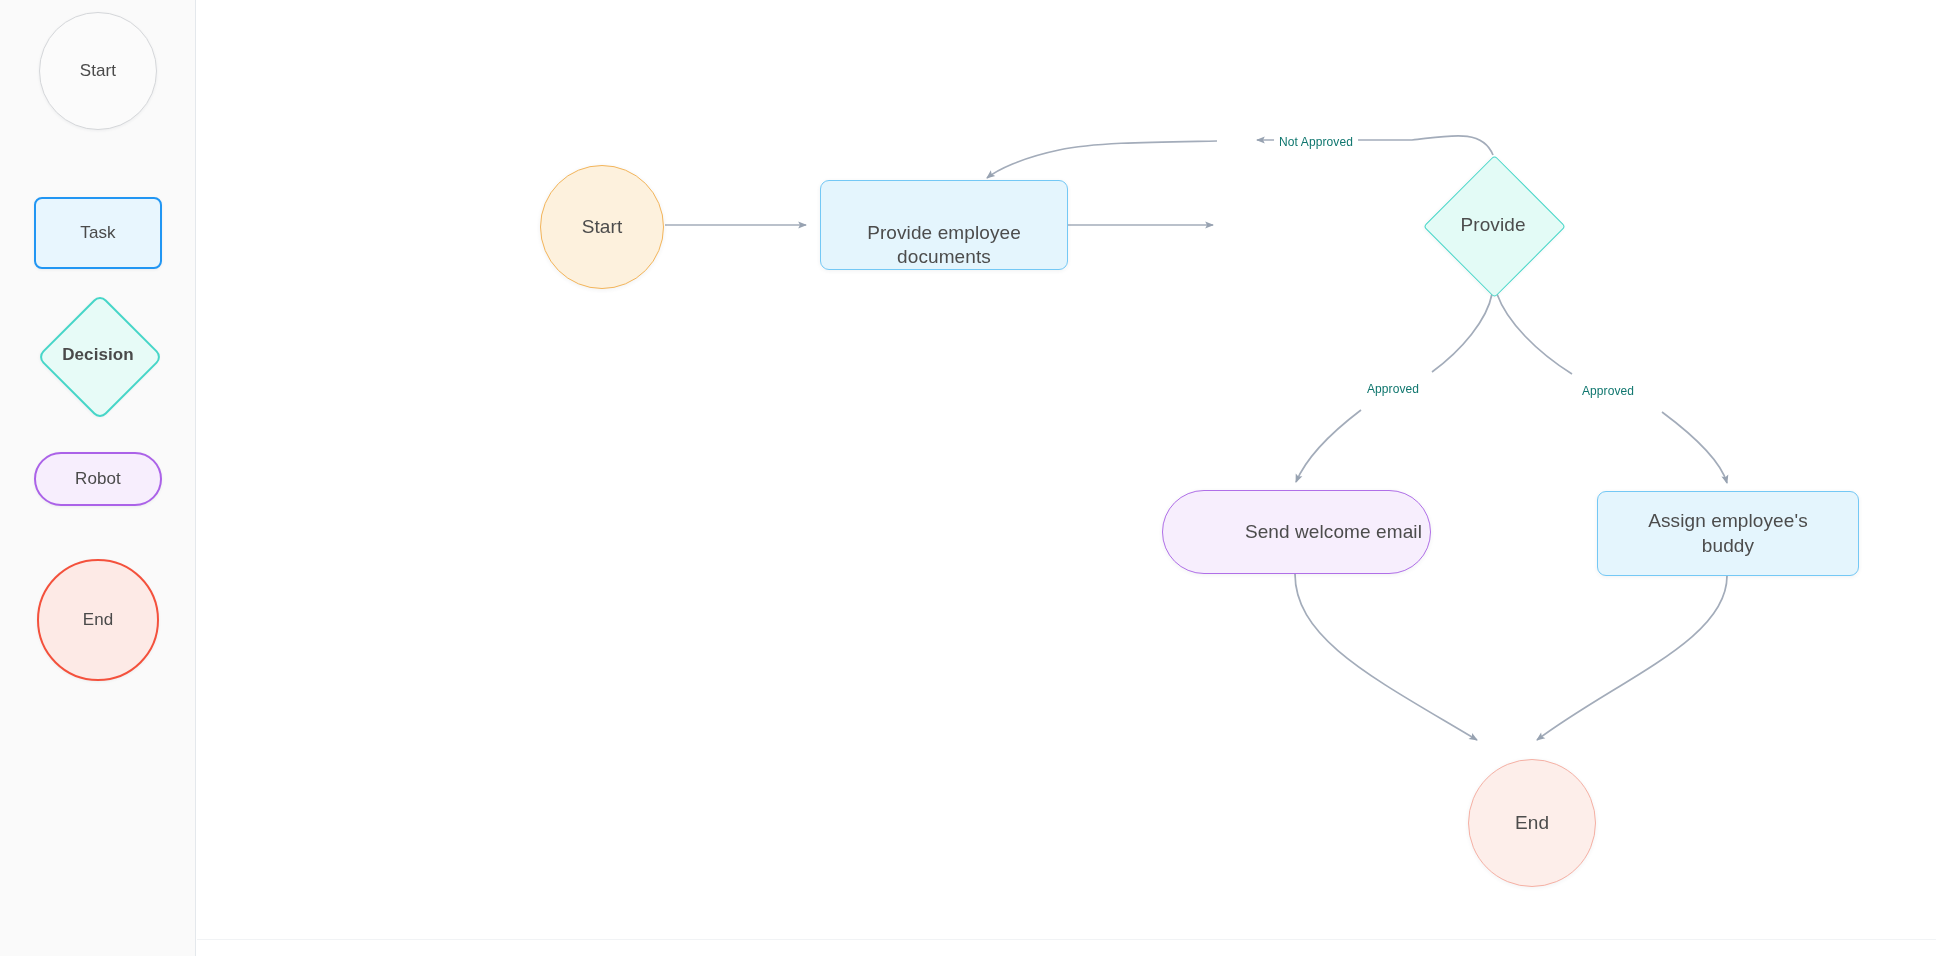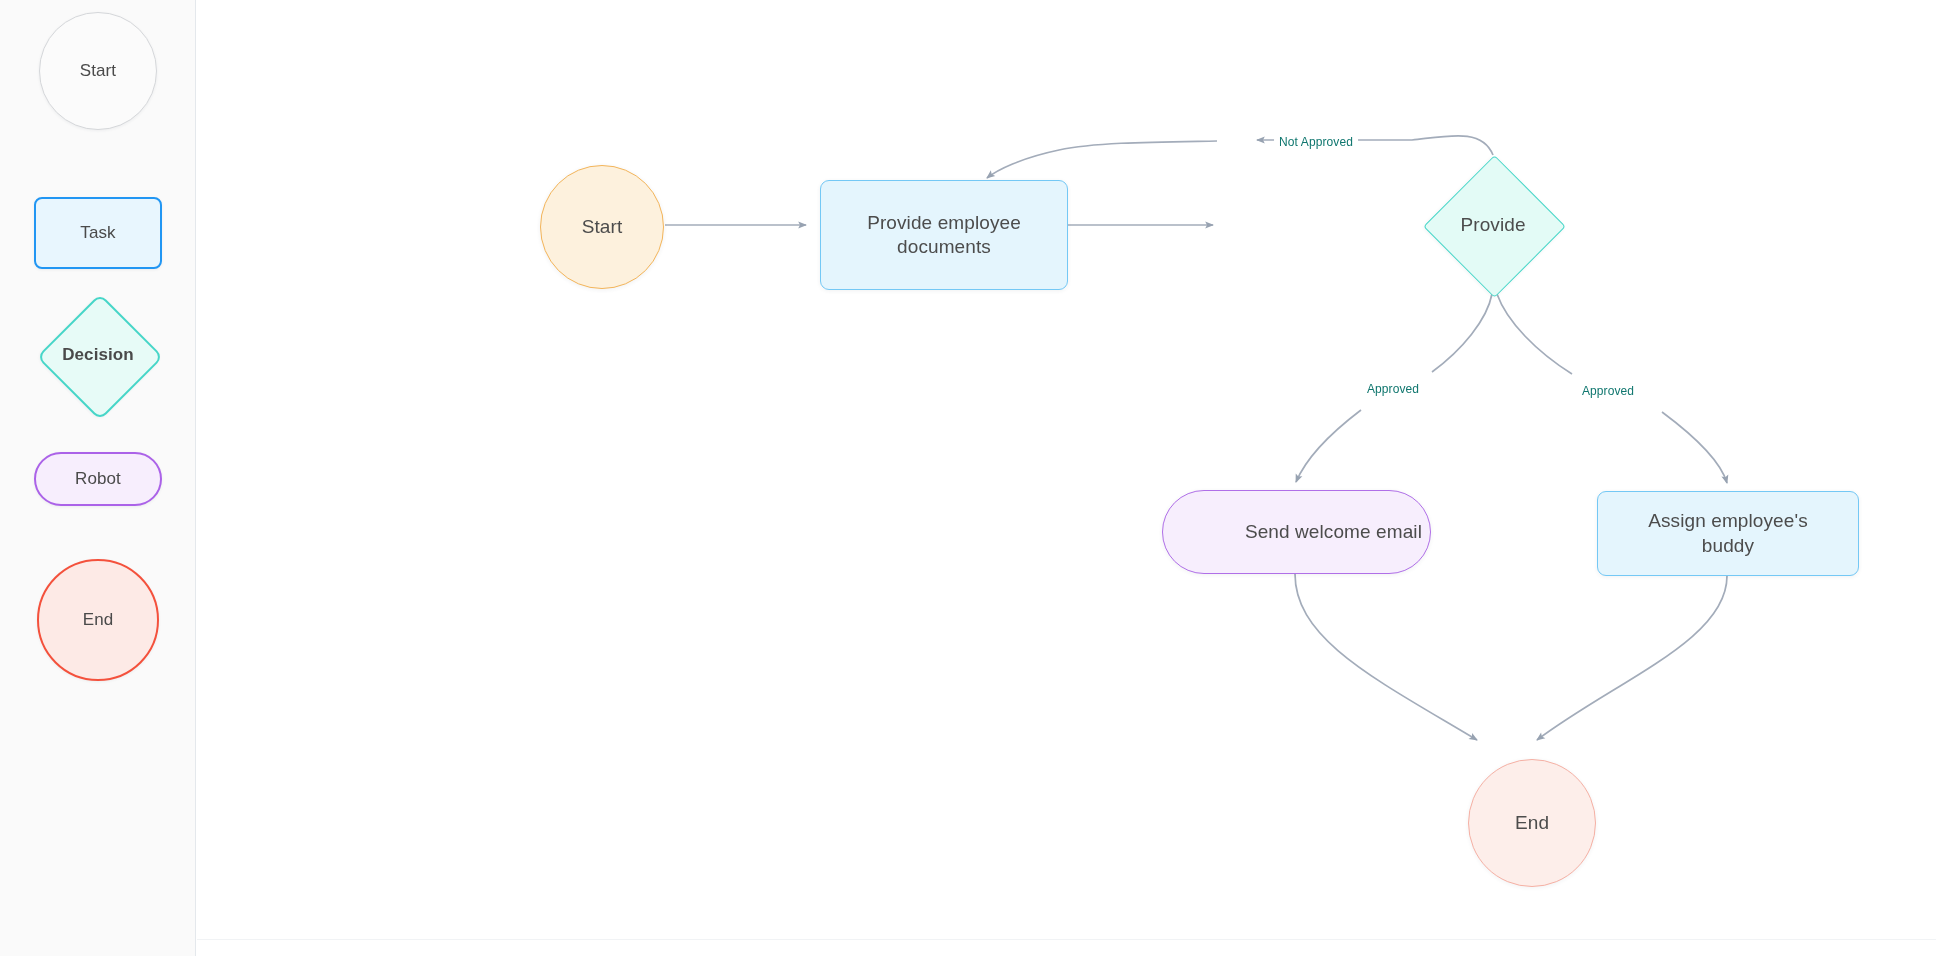"Provide employee" div.node { align-items: none -> flex-end; height: 110px -> 90px }
